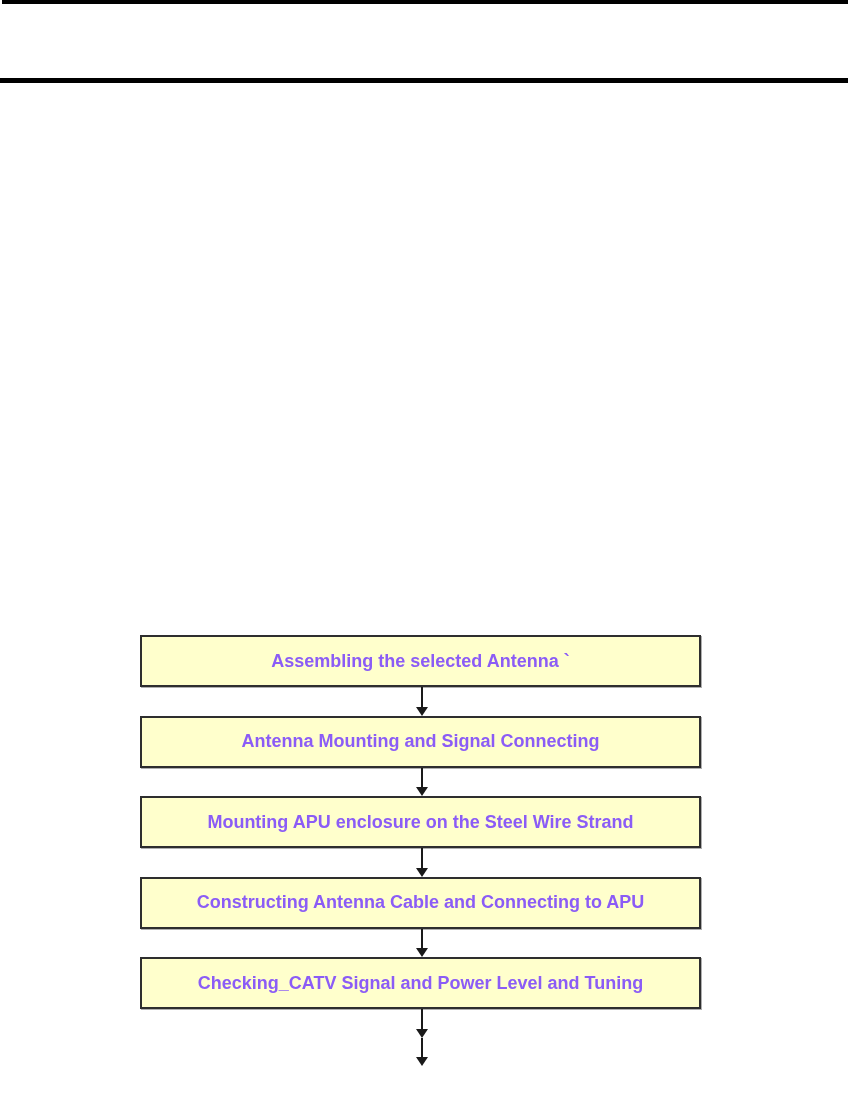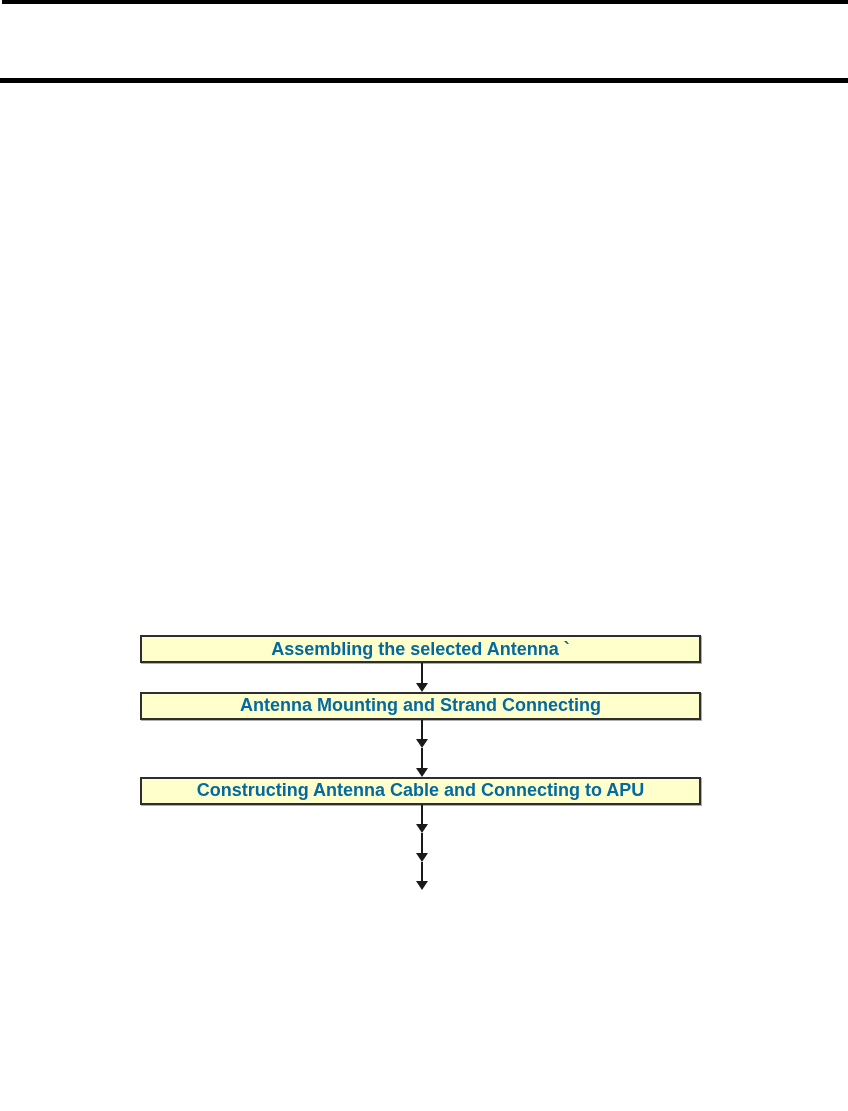"Assembling the selected Antenna `" .flow-box { color: #0369a1 -> #8b5cf6; height: 28px -> 52px }
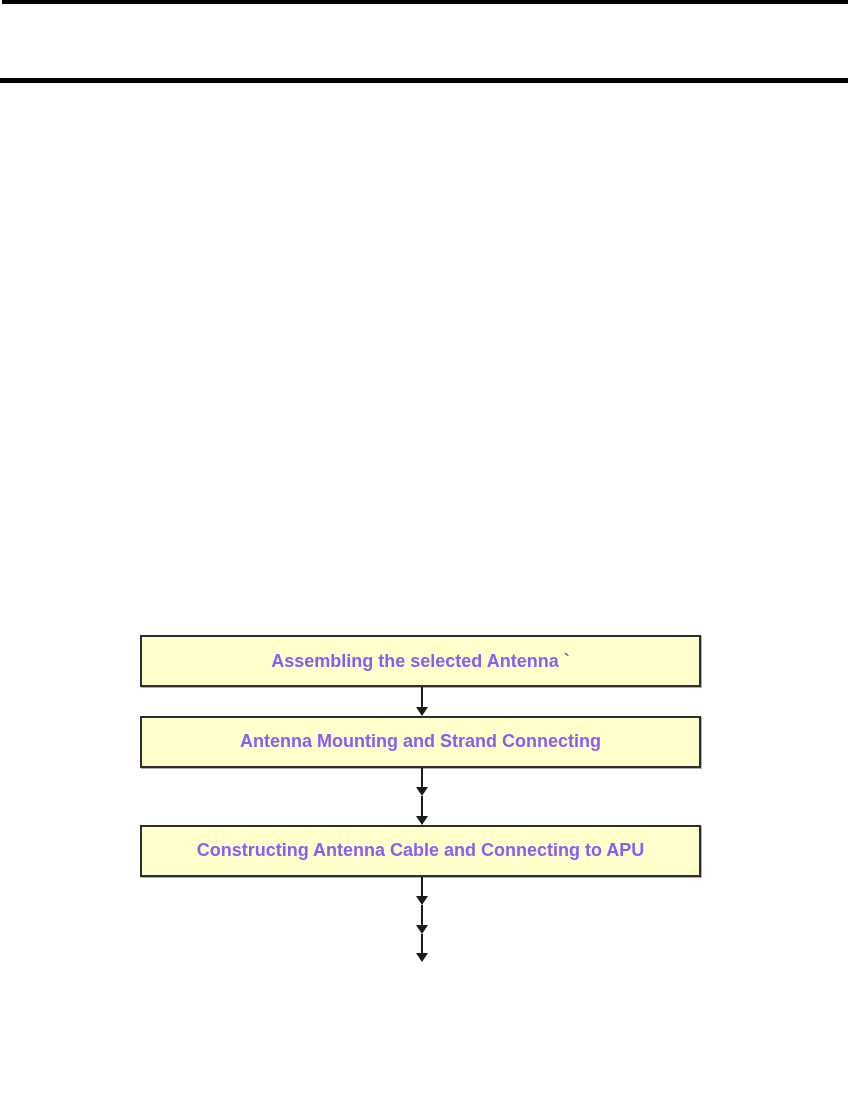"Antenna Mounting and Strand Connecting" div.flow-box { text: Strand -> Signal }
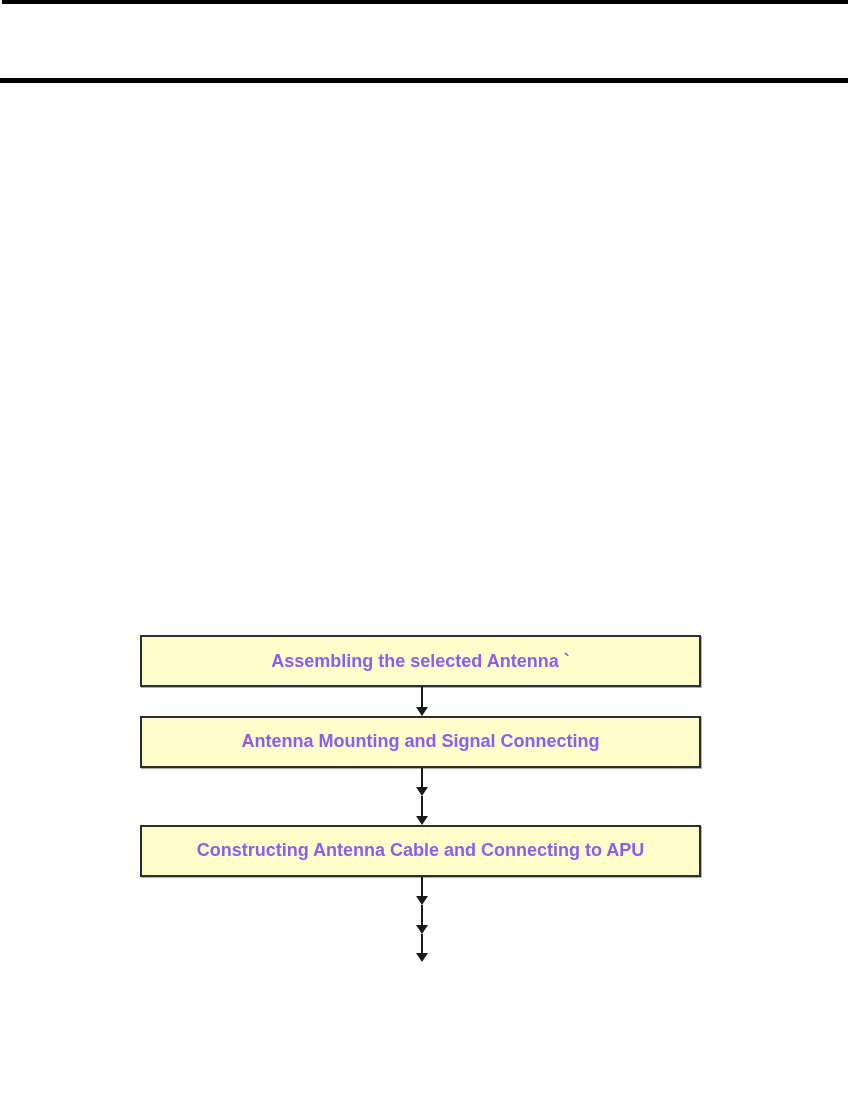"Mounting APU enclosure on the" div.flow-box { html: none -> <div>Mounting APU enclosure on the Steel Wire Strand</div> }
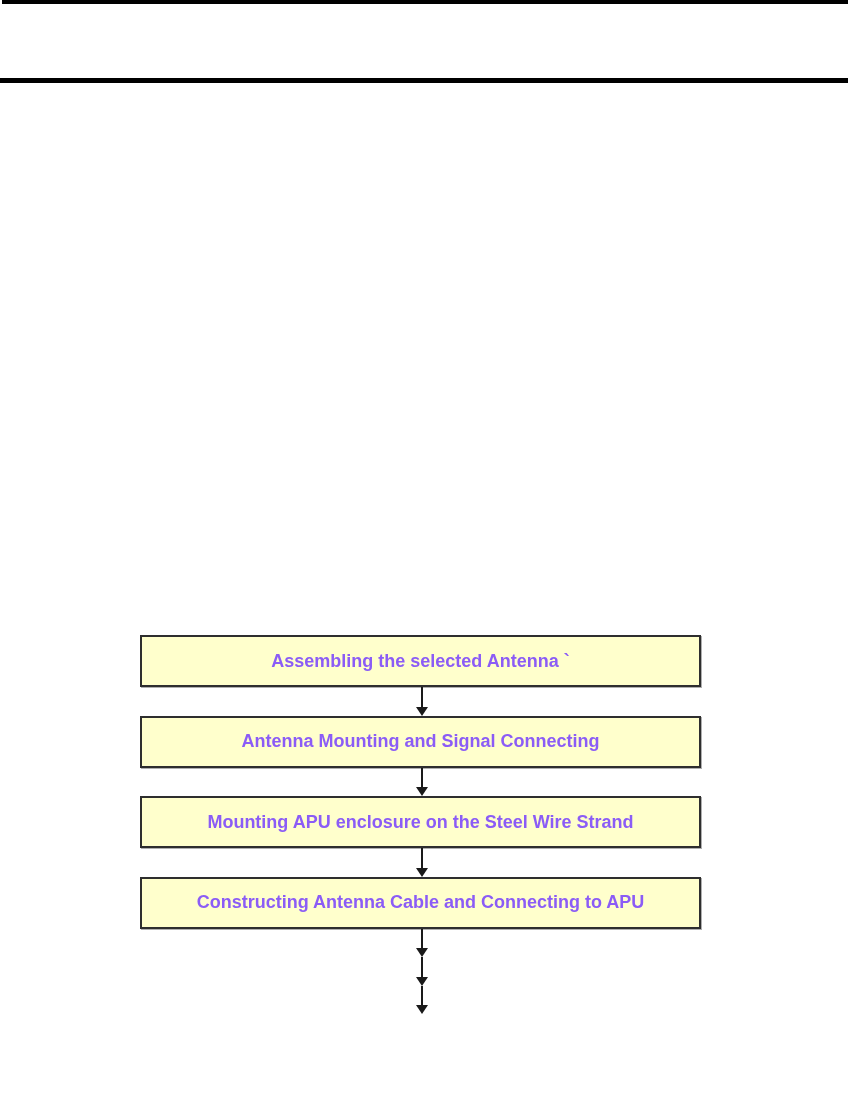"Checking_CATV Signal and Power Level" div.flow-box { html: none -> <div>Checking_CATV Signal and Power Level and Tuning</div> }
